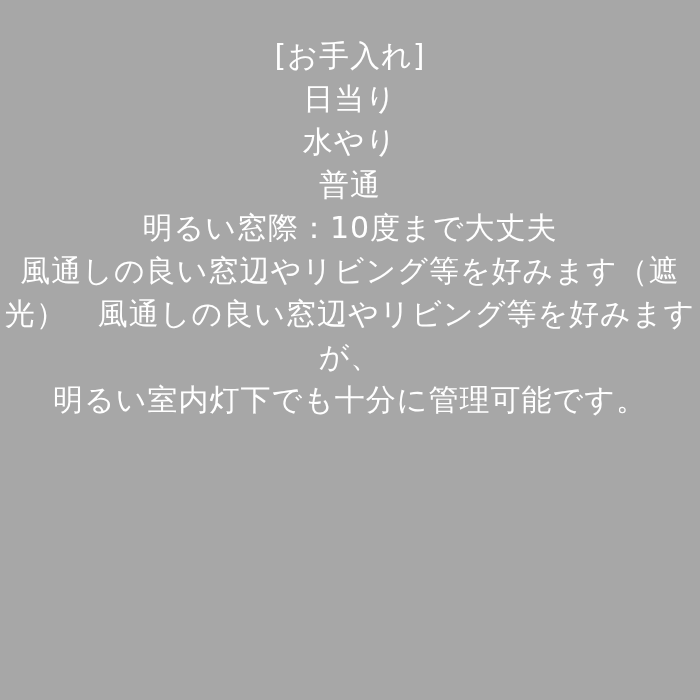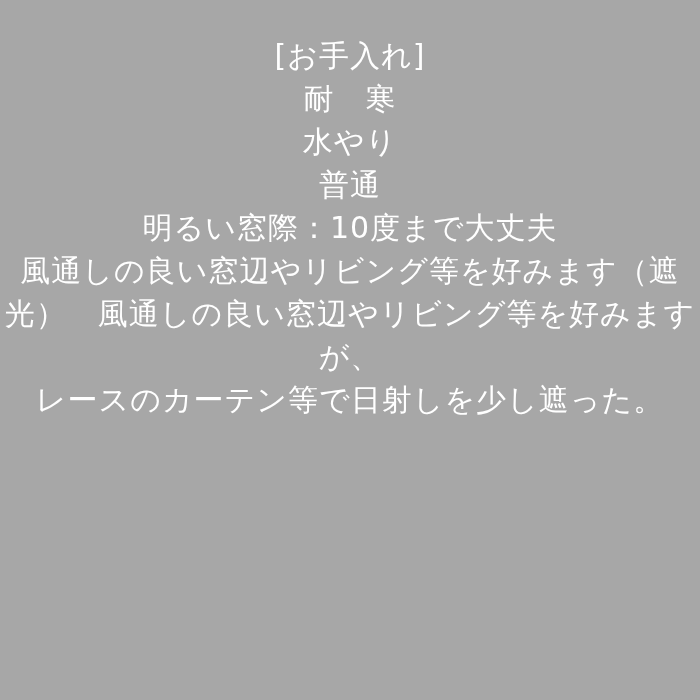"日当り" div.line { html: none -> <div>日当り</div> }
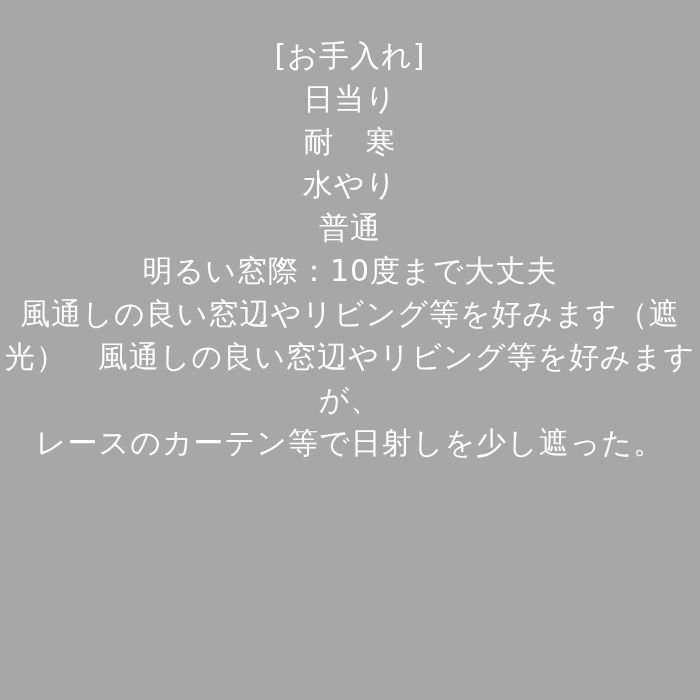"耐 寒" div.line { html: <div>耐 寒</div> -> none }
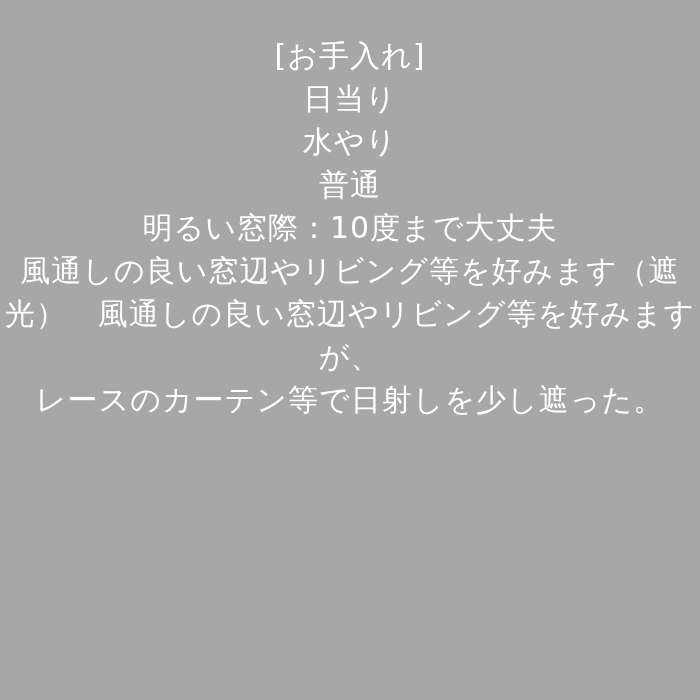"レースのカーテン等で日射しを少し遮った。" div.line { text: レースのカーテン等で日射しを少し遮った -> 明るい室内灯下でも十分に管理可能です }
